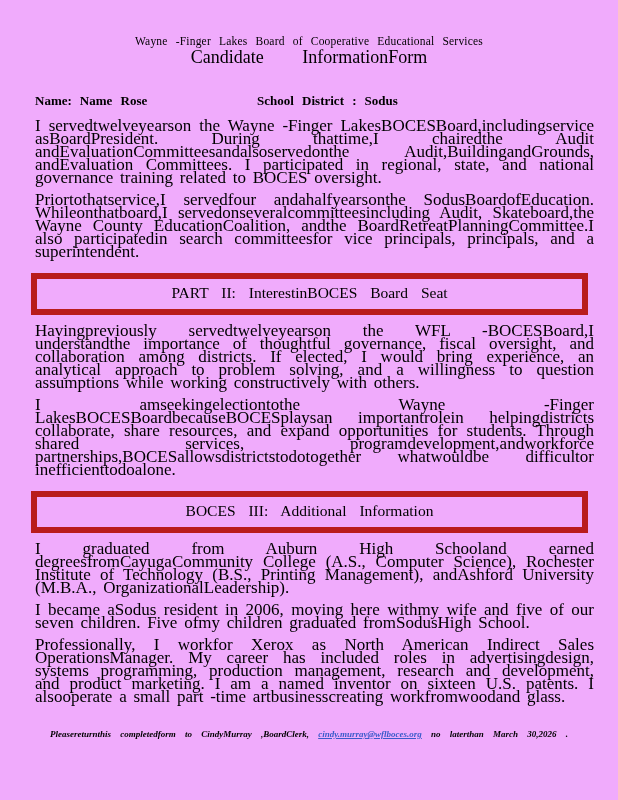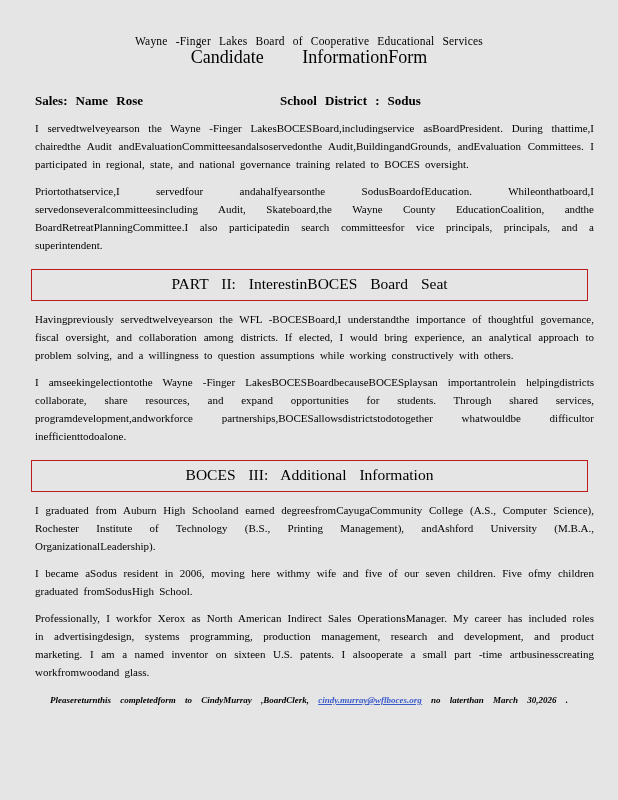"Wayne -Finger Lakes Board of" .page { background: #e5e5e5 -> #f0abfc }
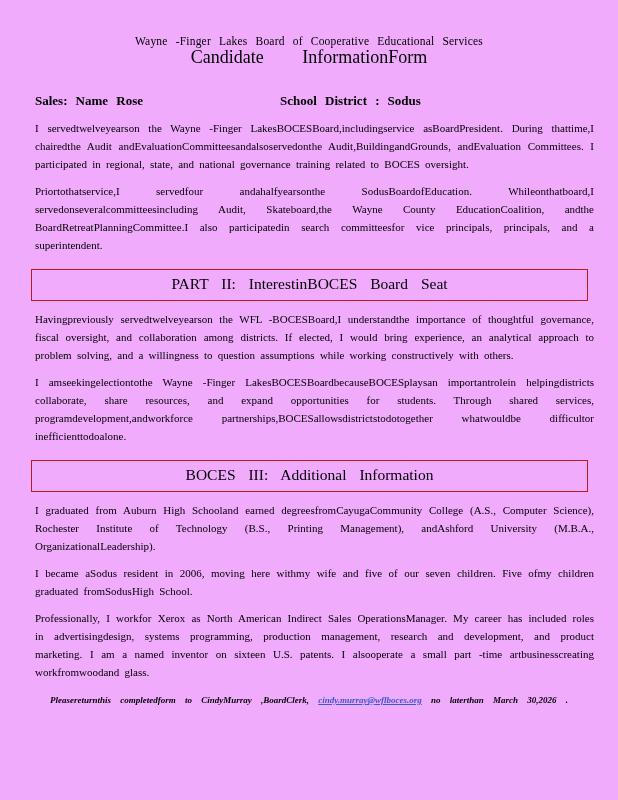"Sales:" span.name-label { text: Sales -> Name }
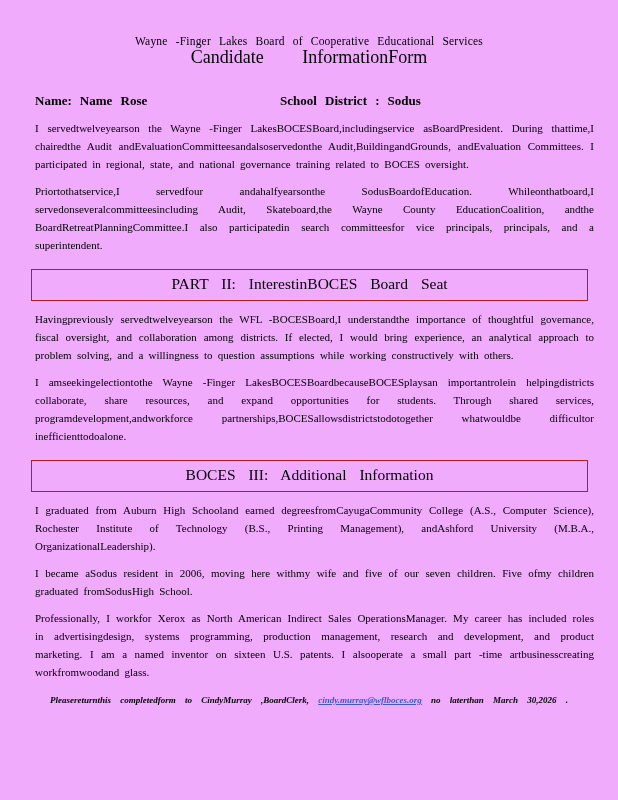"School District : Sodus" .name-right { left: 280px -> 257px }
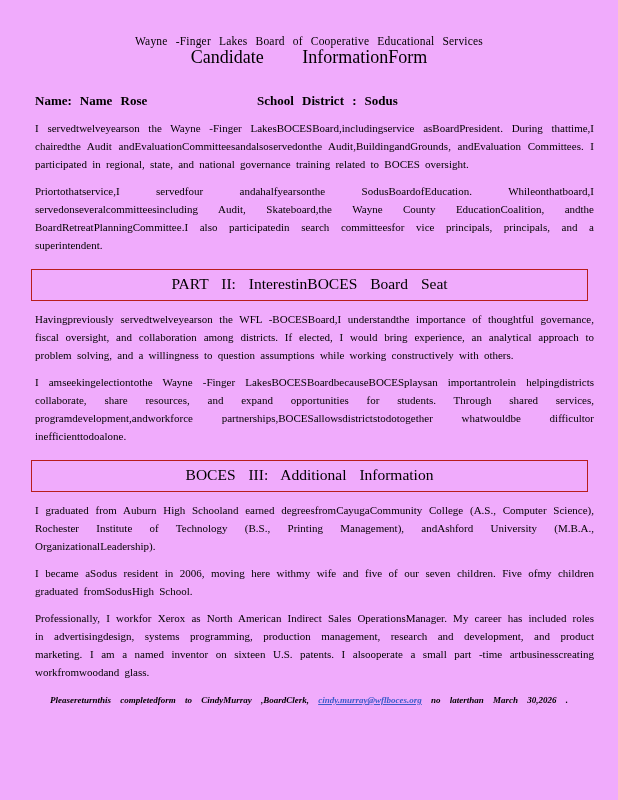"I servedtwelveyearson the Wayne -Finger" .para { font-size: 11px -> 17px; line-height: 18px -> 13px }
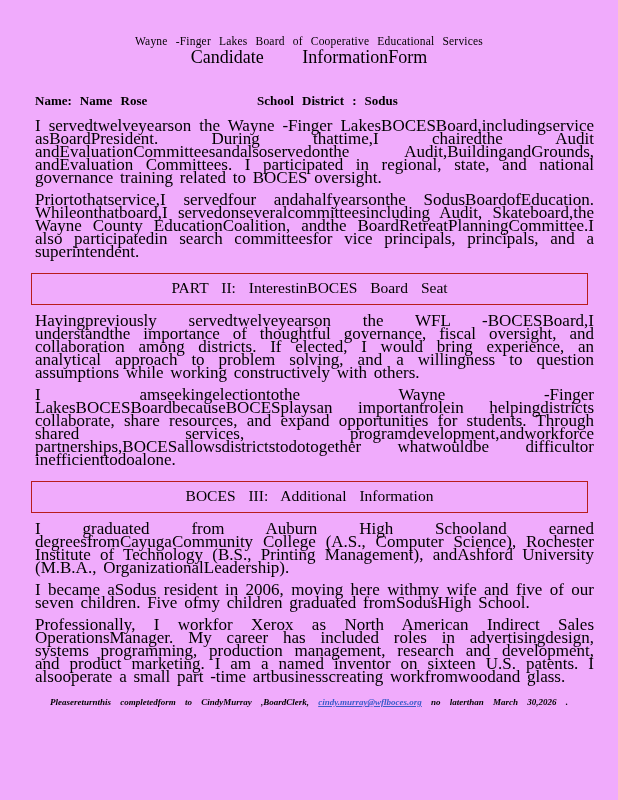"PART II: InterestinBOCES Board Seat" .part-box { border: 1px solid #b91c1c -> 6px solid #b91c1c }
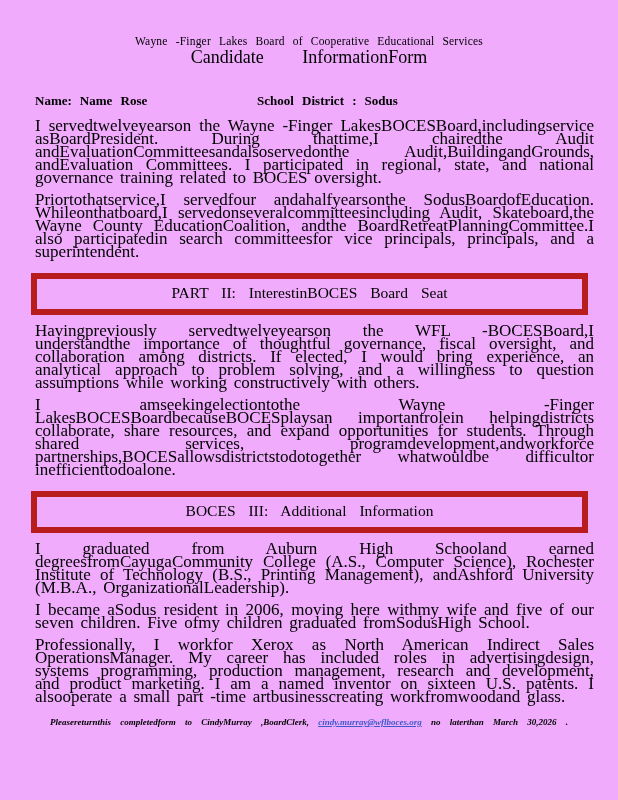"Pleasereturnthis completedform to" .doc-footer { margin-top: 13px -> 25px }
